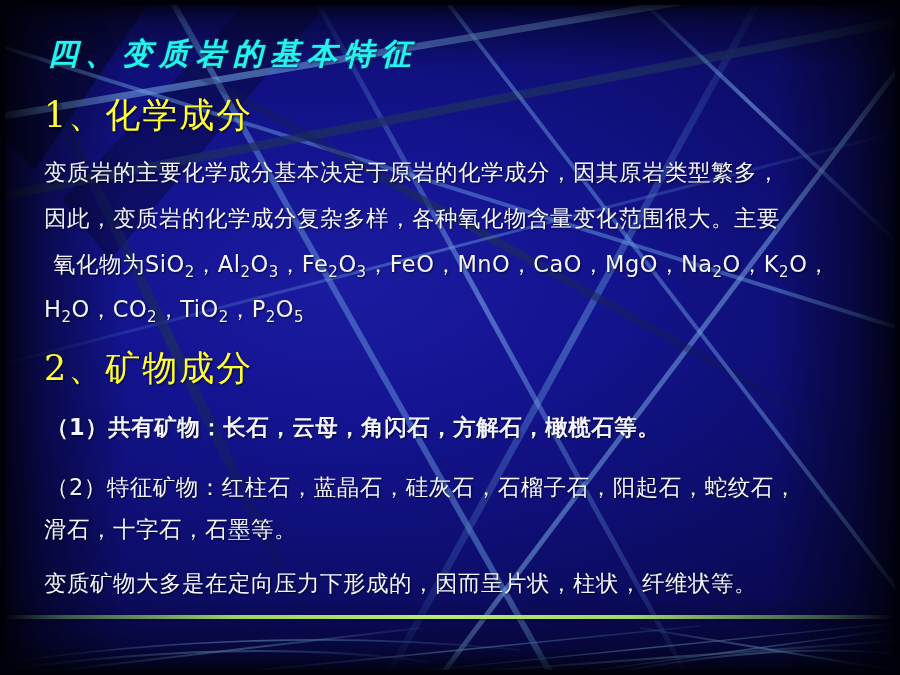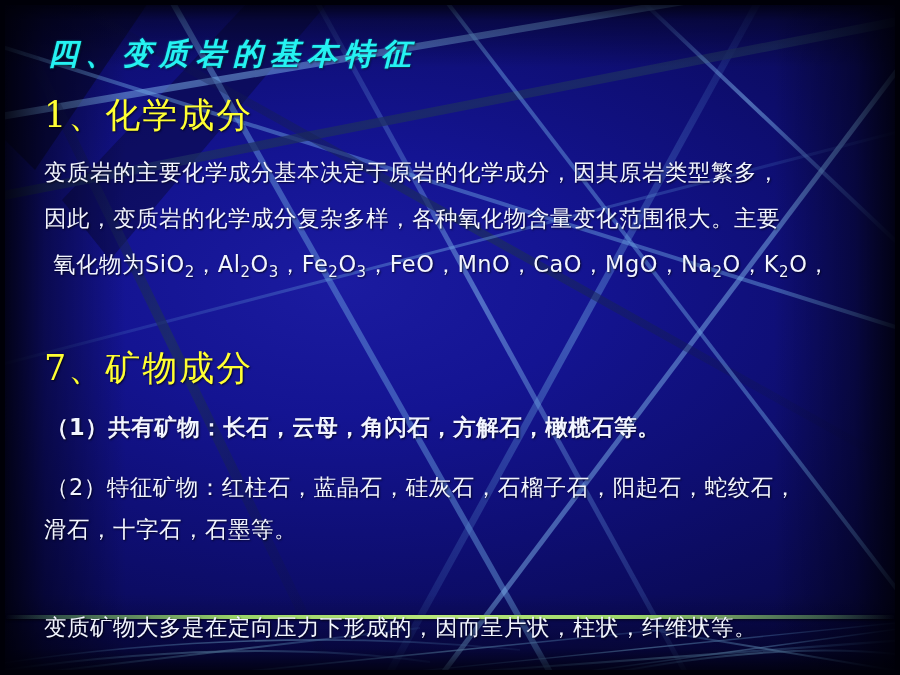"H2O，CO2，TiO2，P2O5" div.body-line { html: none -> <div> <span>H<sub>2</sub>O</span>，<span>CO<sub>2</sub></span>，<span>TiO<sub>2</sub></span>，<span>P<sub>2</sub>O<sub>5</sub></span> </div> }
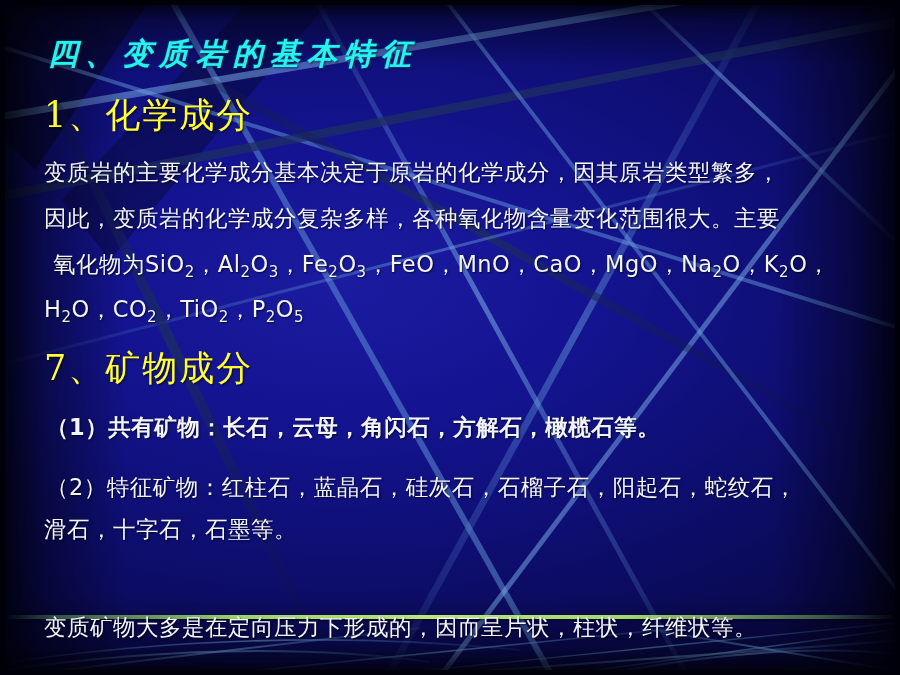"7、矿物成分" div.heading { text: 7 -> 2 }
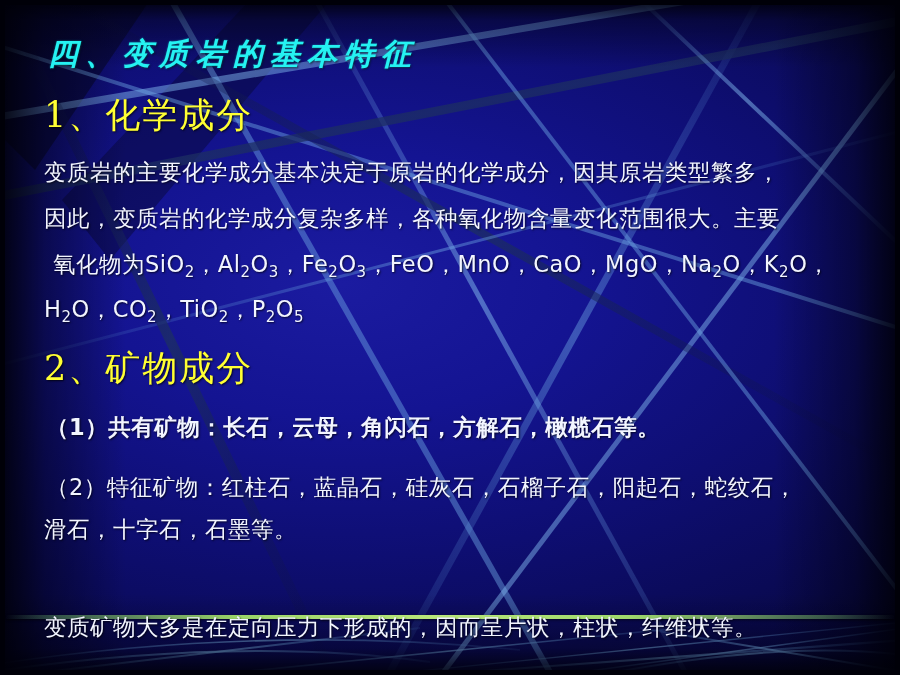"变质矿物大多是在定向压力下形成的，因而呈片状，柱状，纤维状等。" #min-3 { margin-top: 44px -> none }
